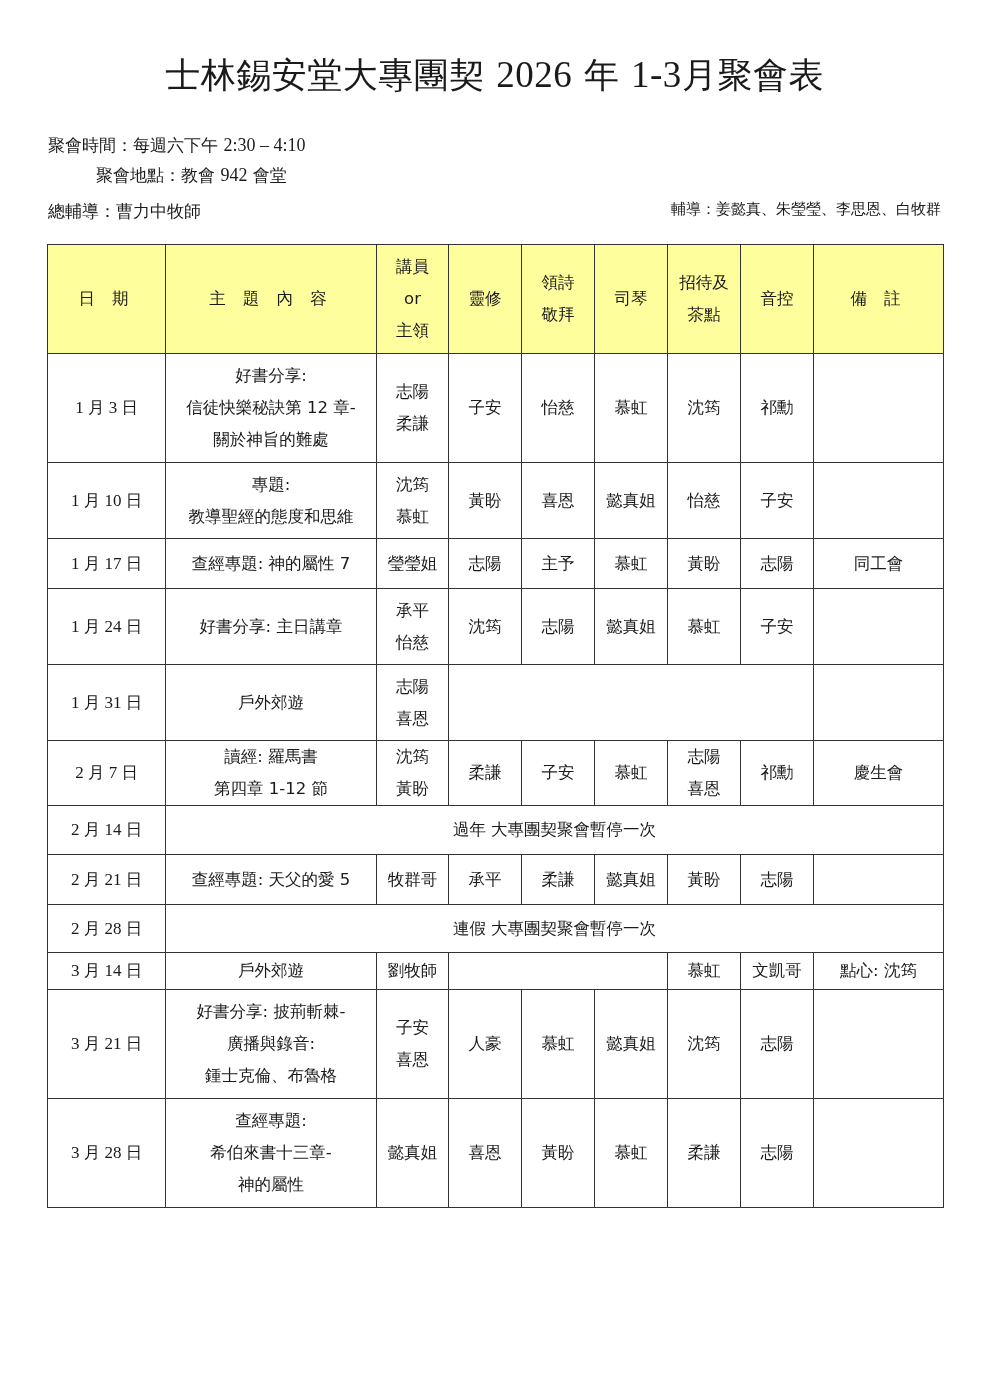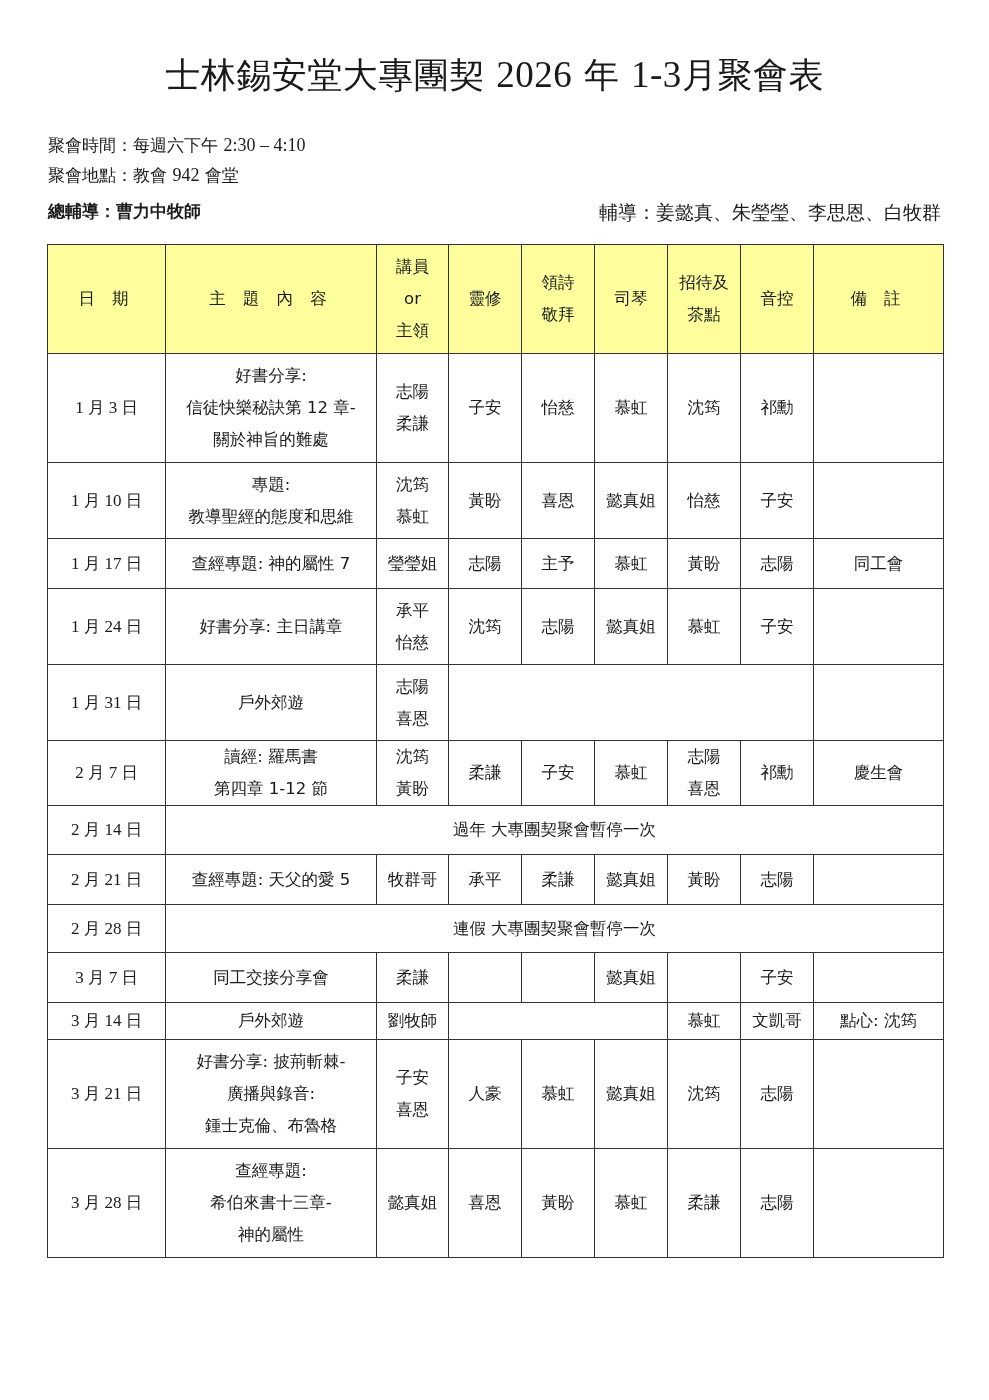"聚會地點：教會 942 會堂" div.meta { margin-left: none -> 48px }
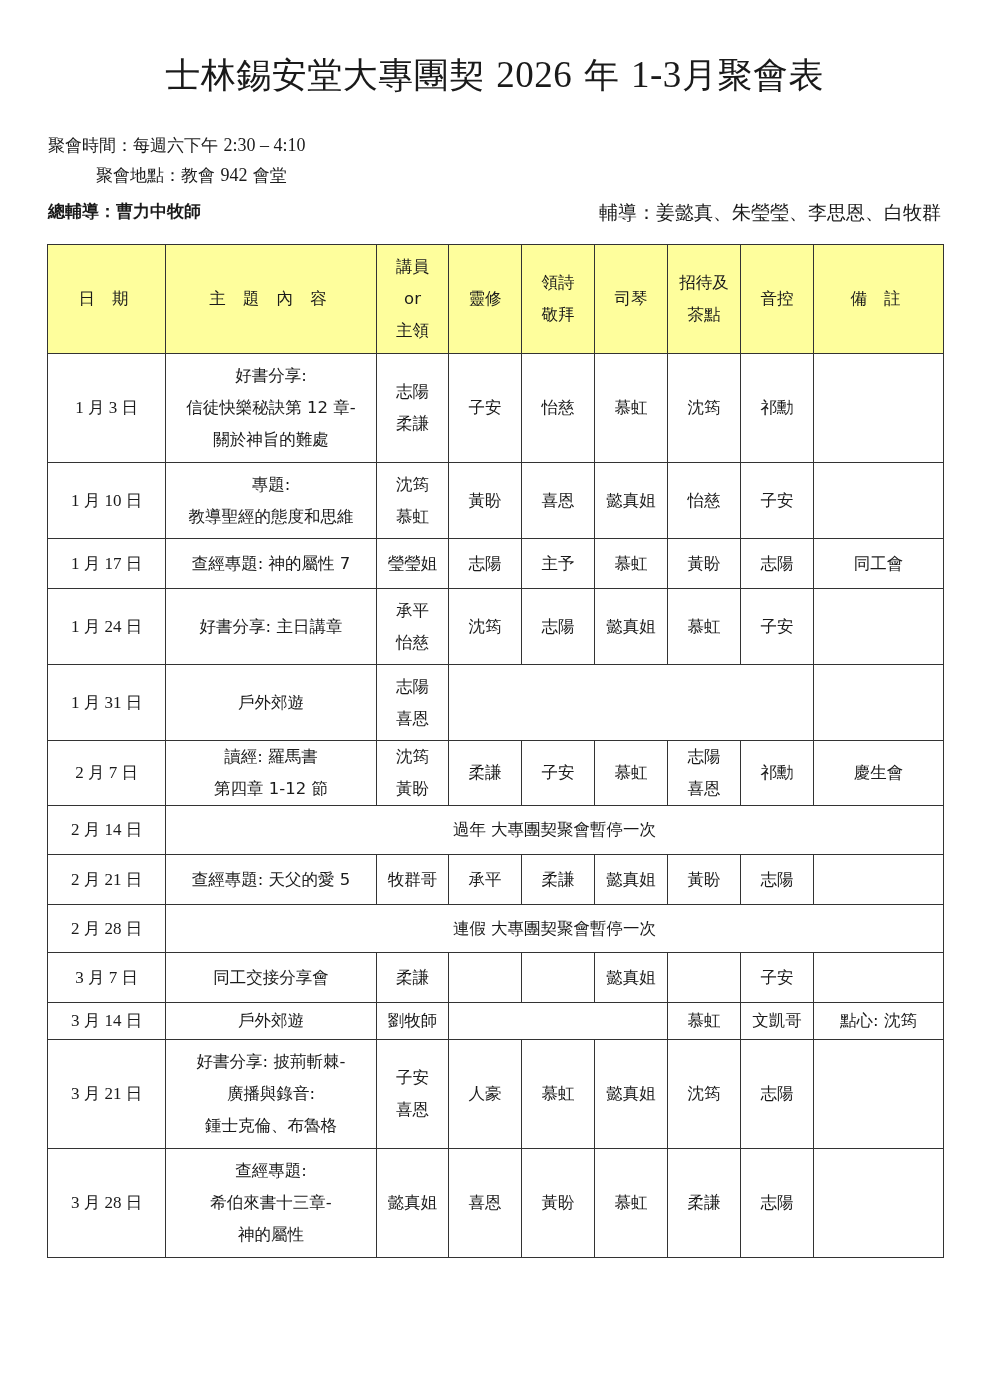"總輔導：曹力中牧師" div.meta { font-weight: bold -> none }
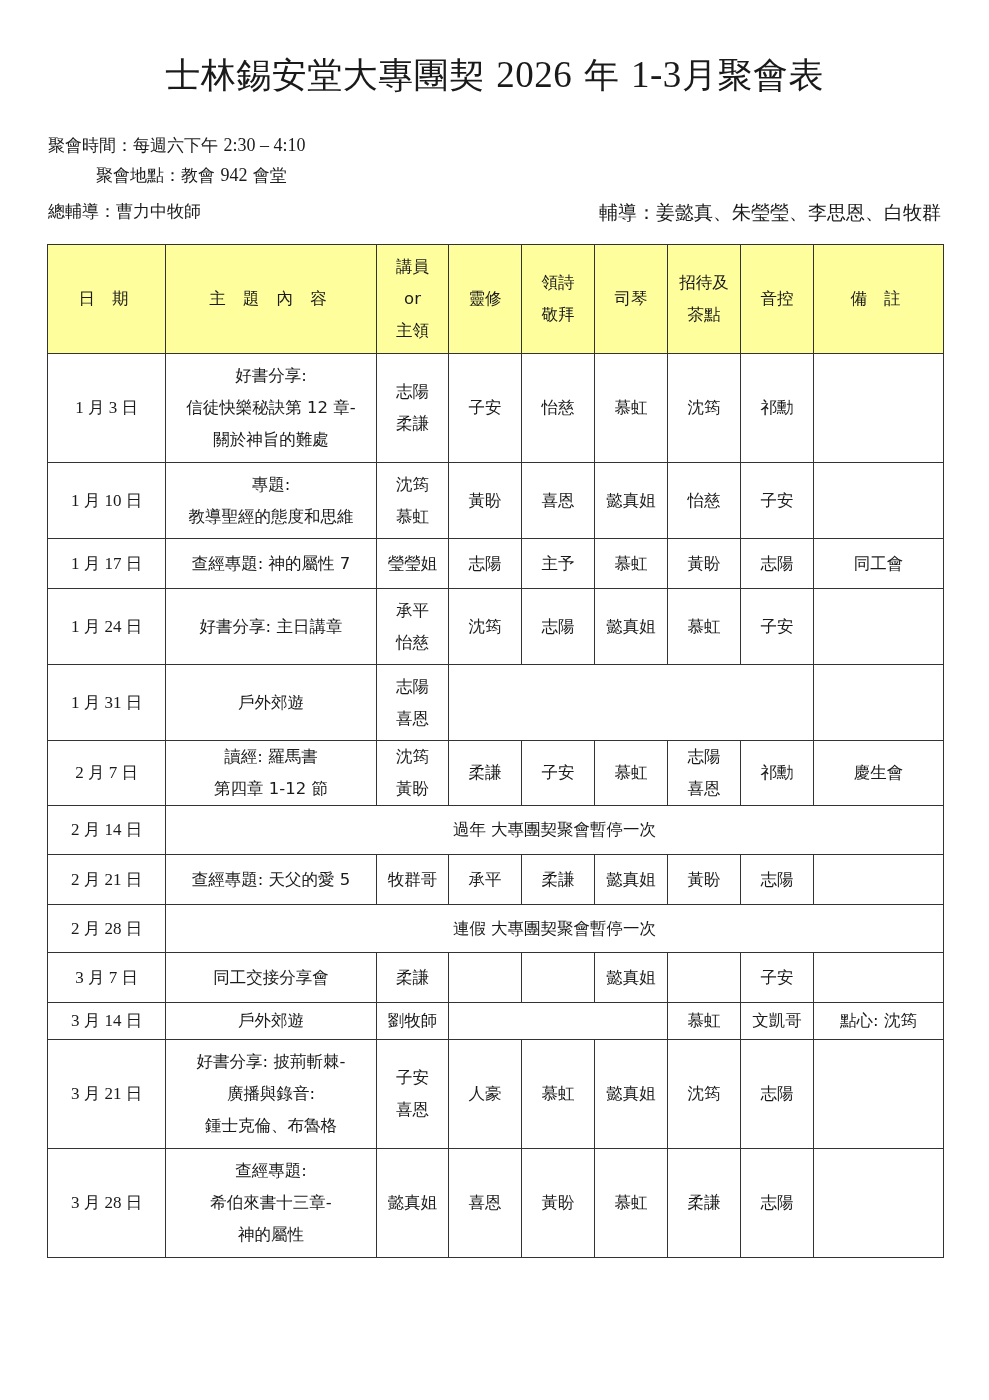"輔導：姜懿真、朱瑩瑩、李思恩、白牧群" .meta-right { font-size: 19px -> 15px }
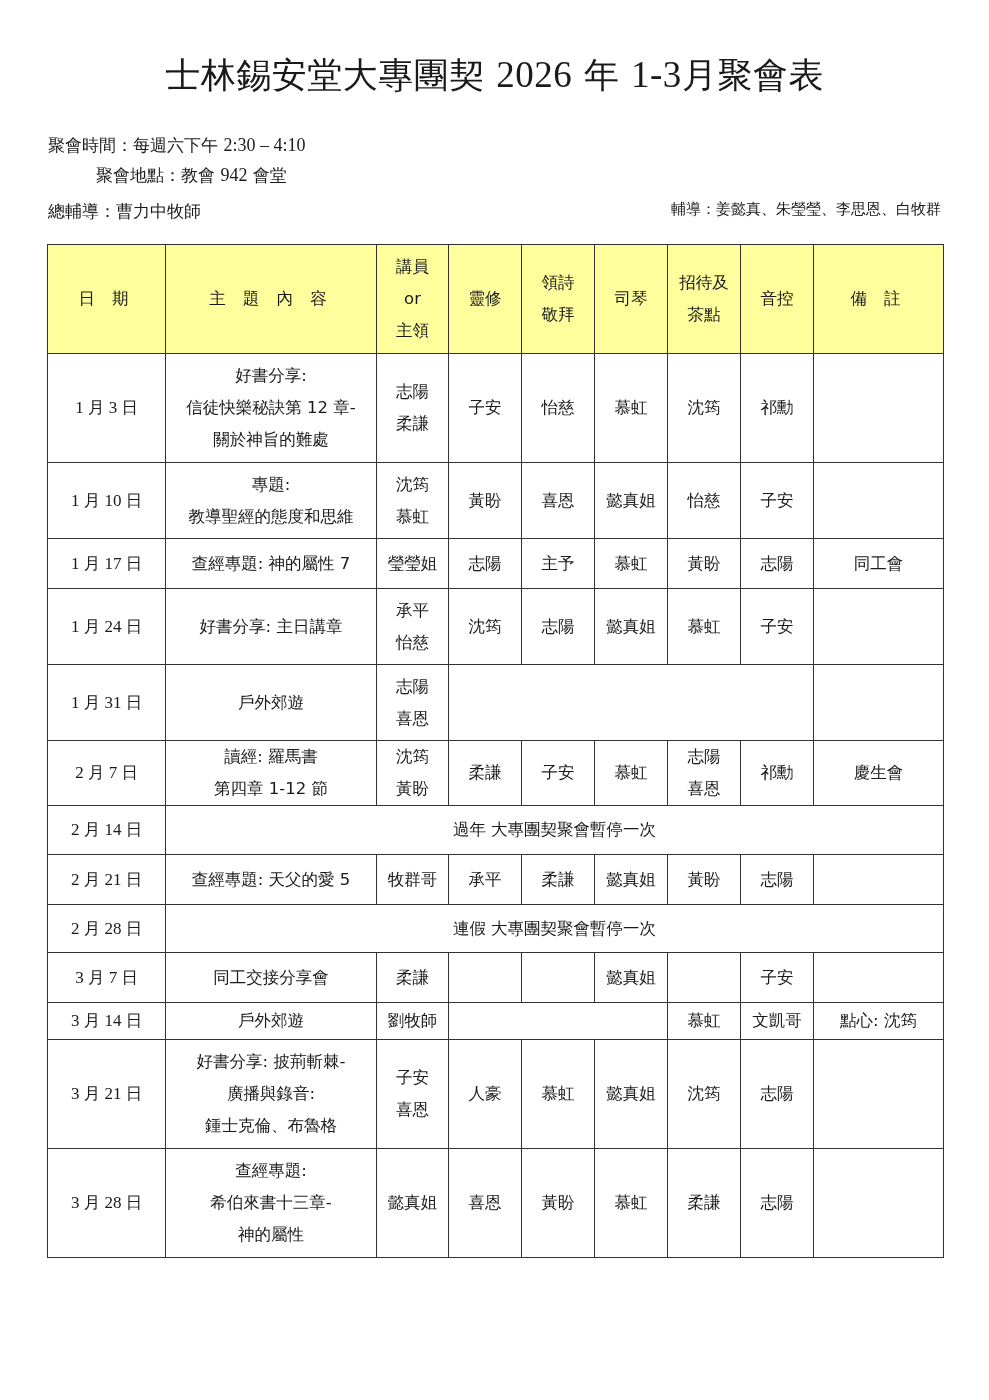"3 月 7 日" tr { html: <tr> <td><span><span>3</span> <span>月</span> <span>7</span> <span>日</span></span></td> <td> <span>同工交接分享會</span> </td> <td> <span>柔謙</span> </td> <td></td> <td></td> <td>懿真姐</td> <td> <span></span> </td> <td>子安</td> <td></td> </tr> -> none }
